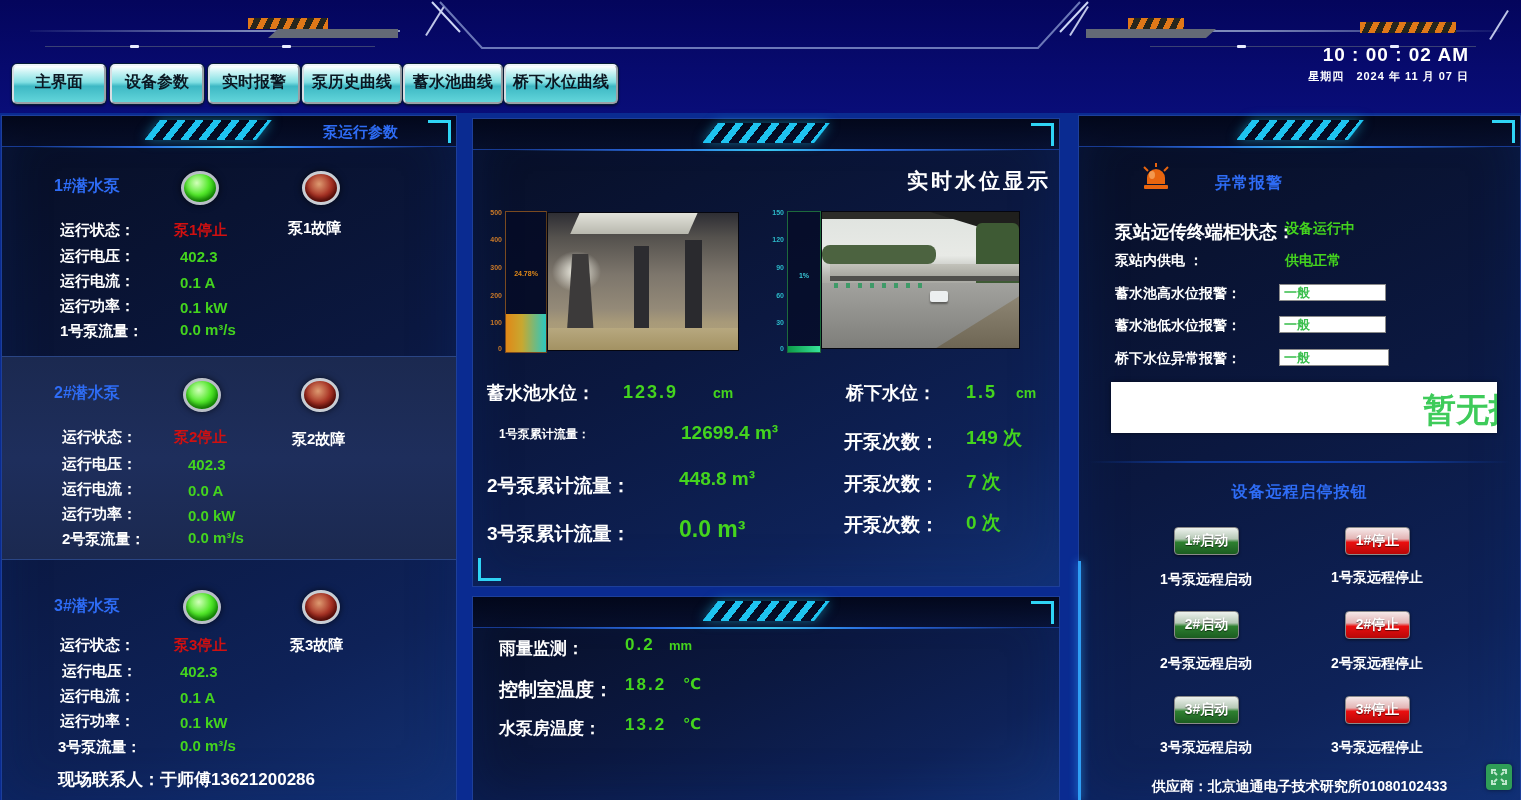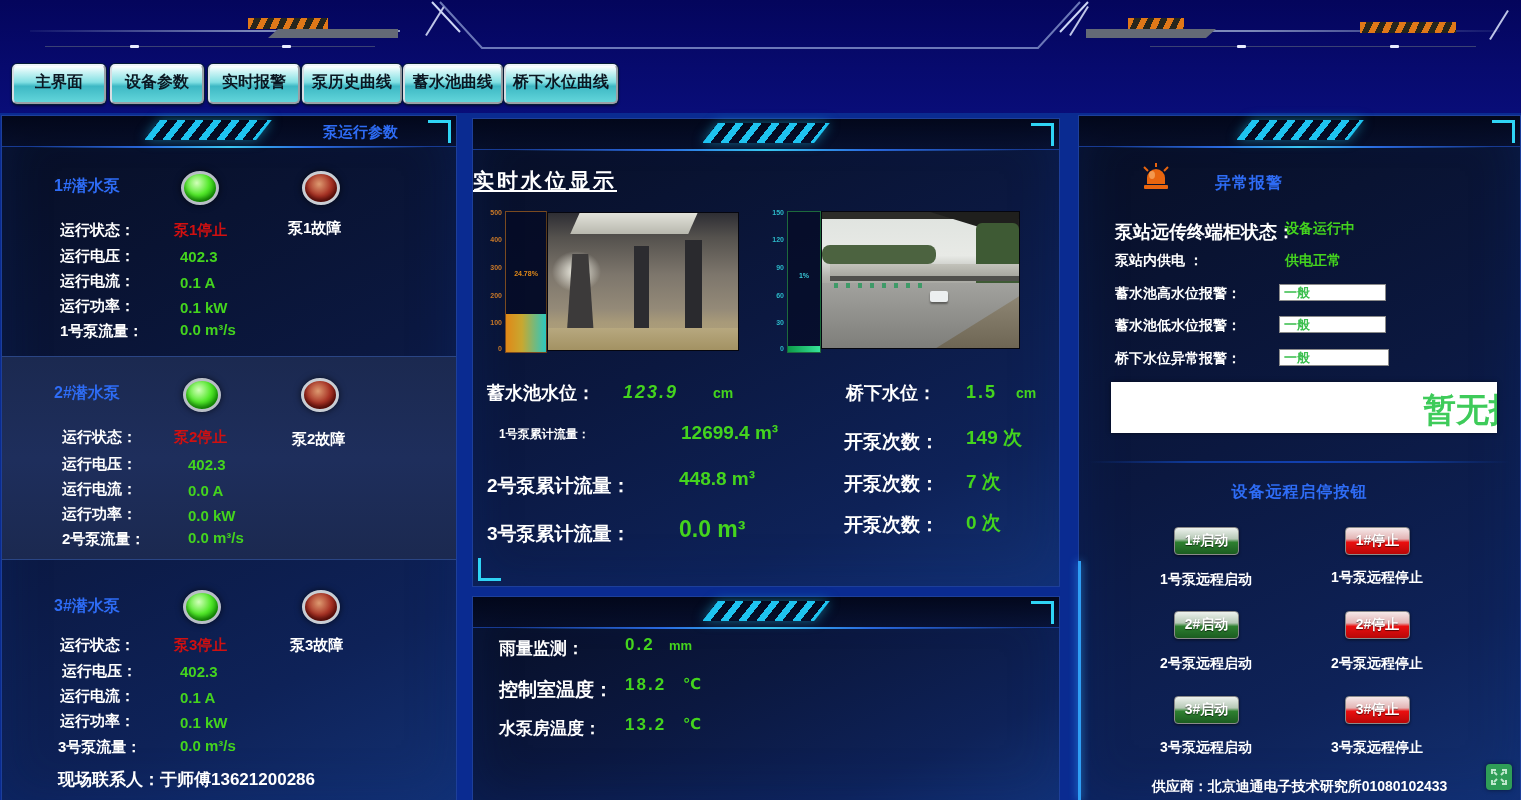"10 : 00 : 02" div.clock { html: none -> <div> <div>10 : 00 : 02 AM</div> <div> <span>星期四</span>&nbsp;&nbsp; <span>2024 年 11 月 07 日</span> </div> </div> }
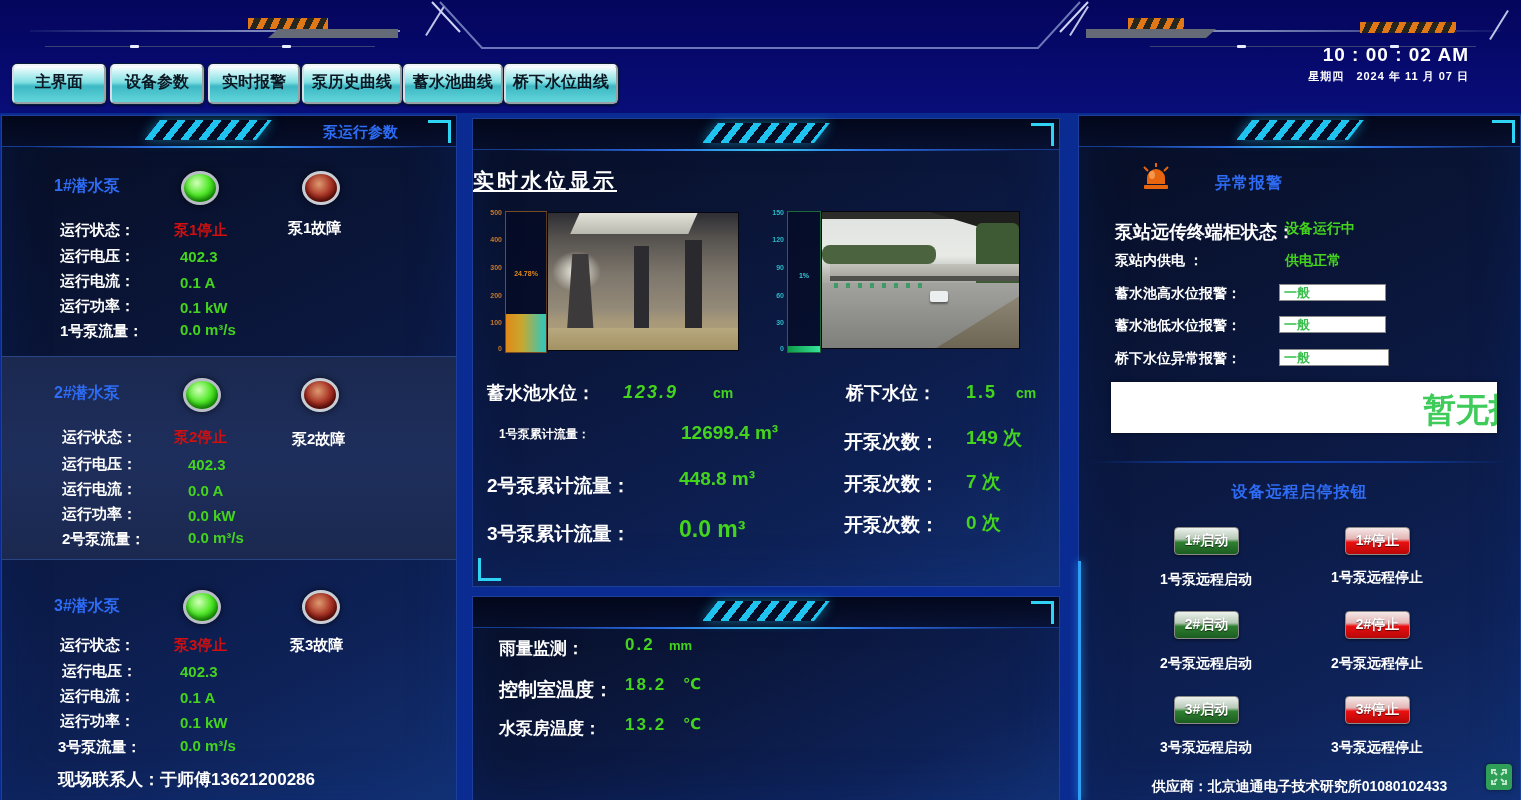"实时水位显示" div.lbl { text-align: left -> right; text-decoration: underline -> none }
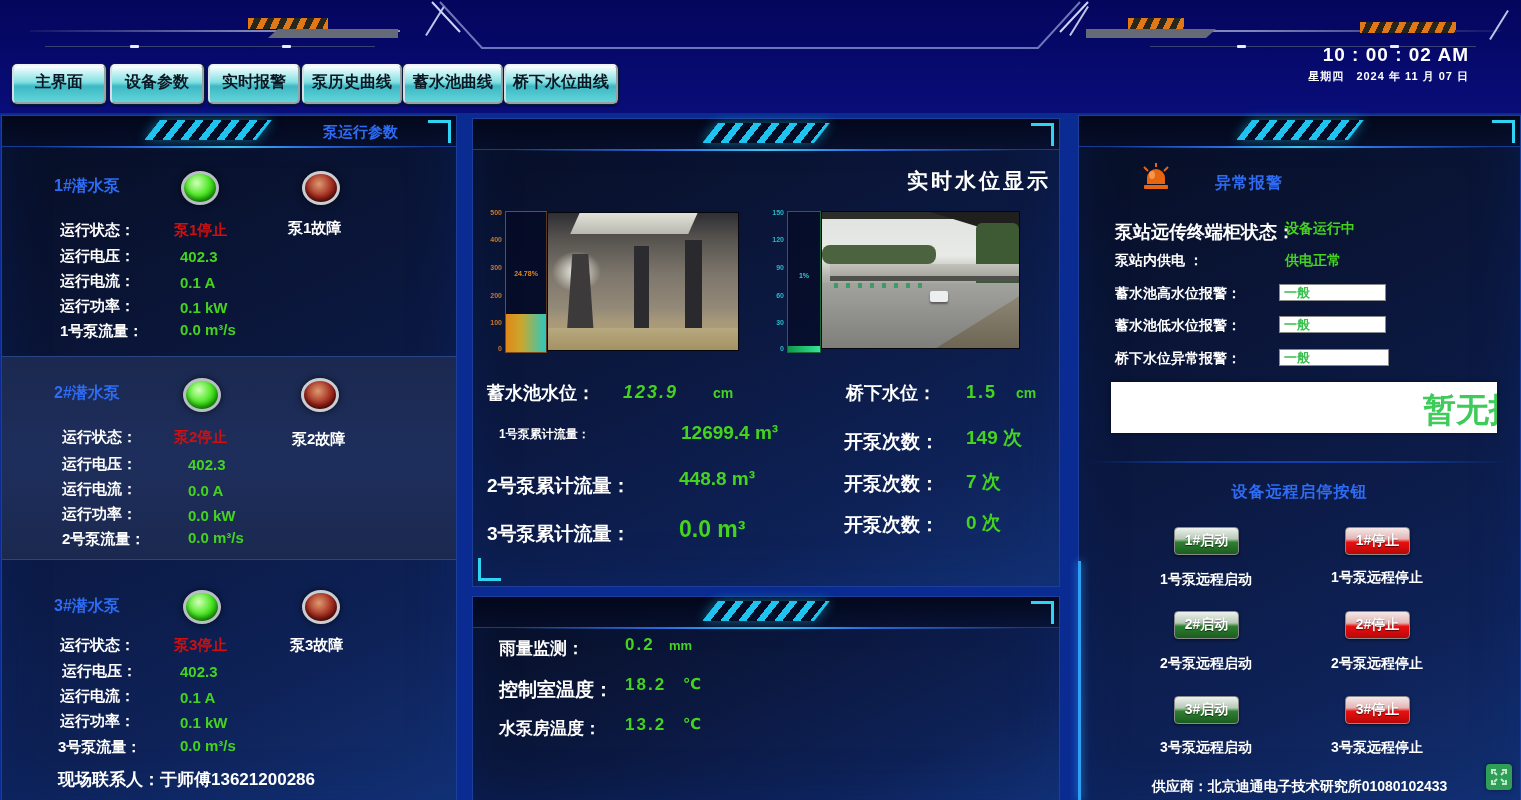"123.9" div.val { font-style: italic -> none }
